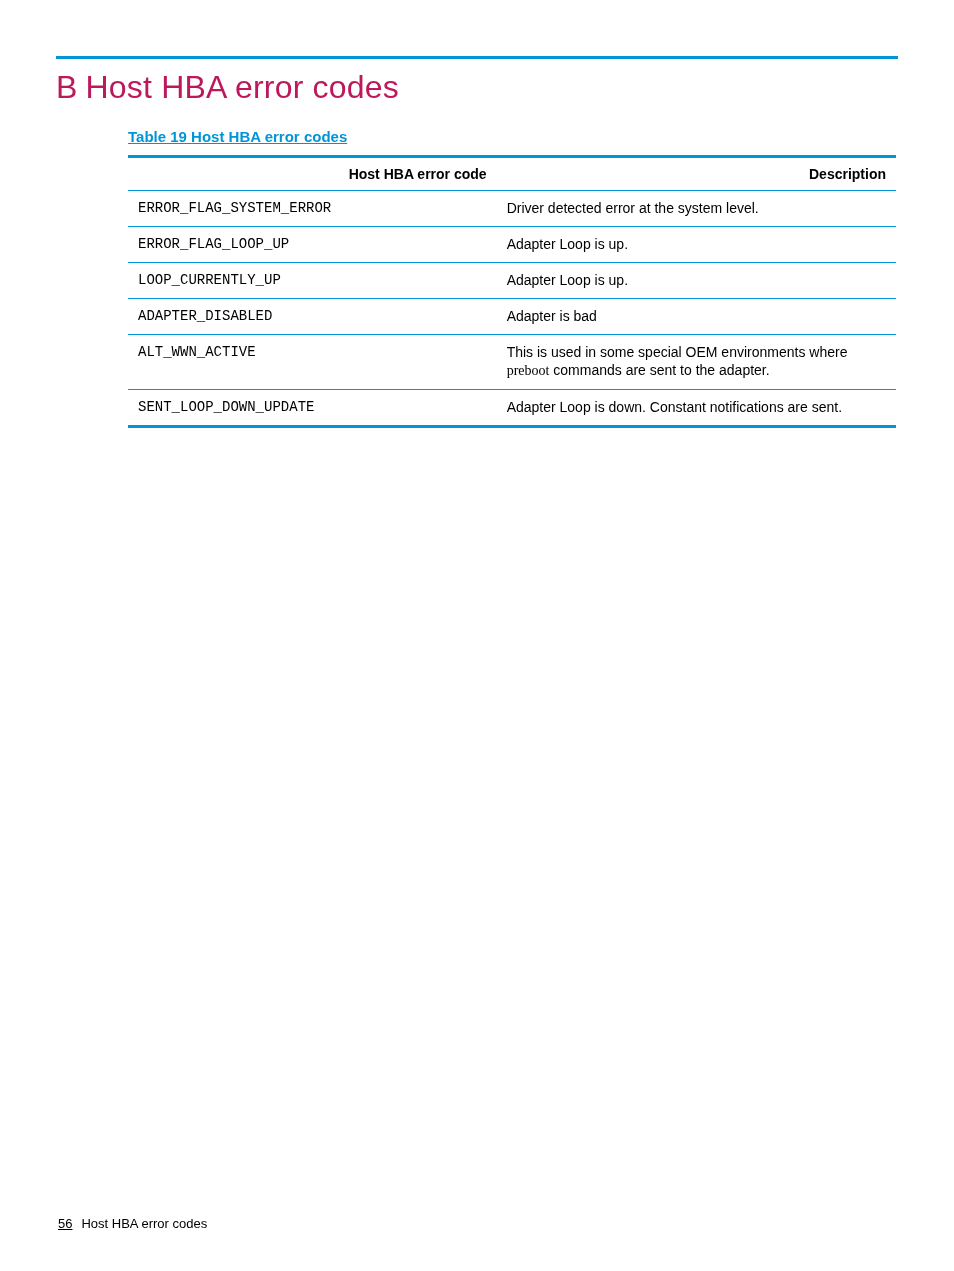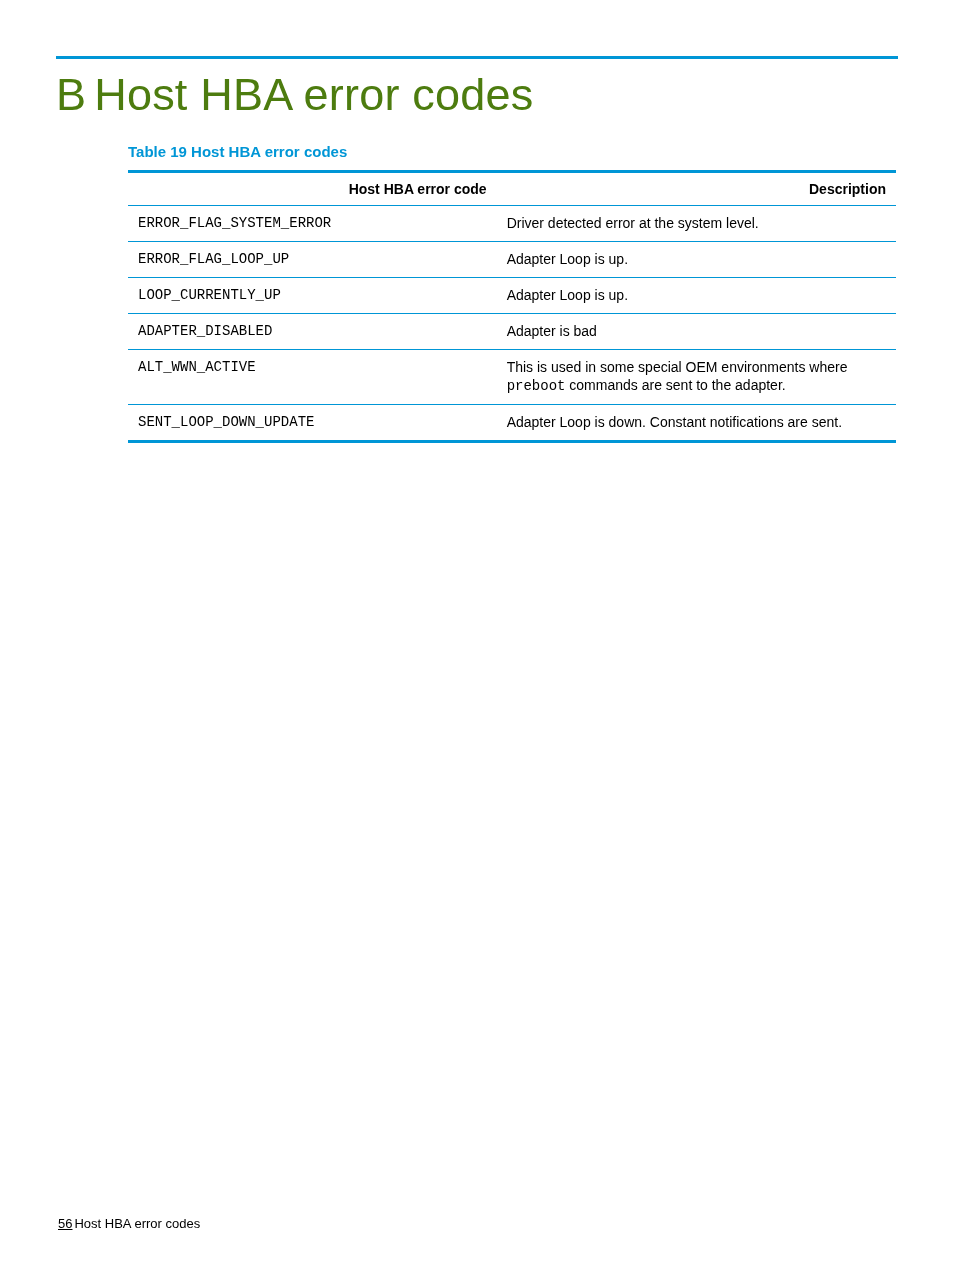"B Host HBA error codes" .heading { color: #4d7c0f -> #be185d; font-size: 45px -> 32px }
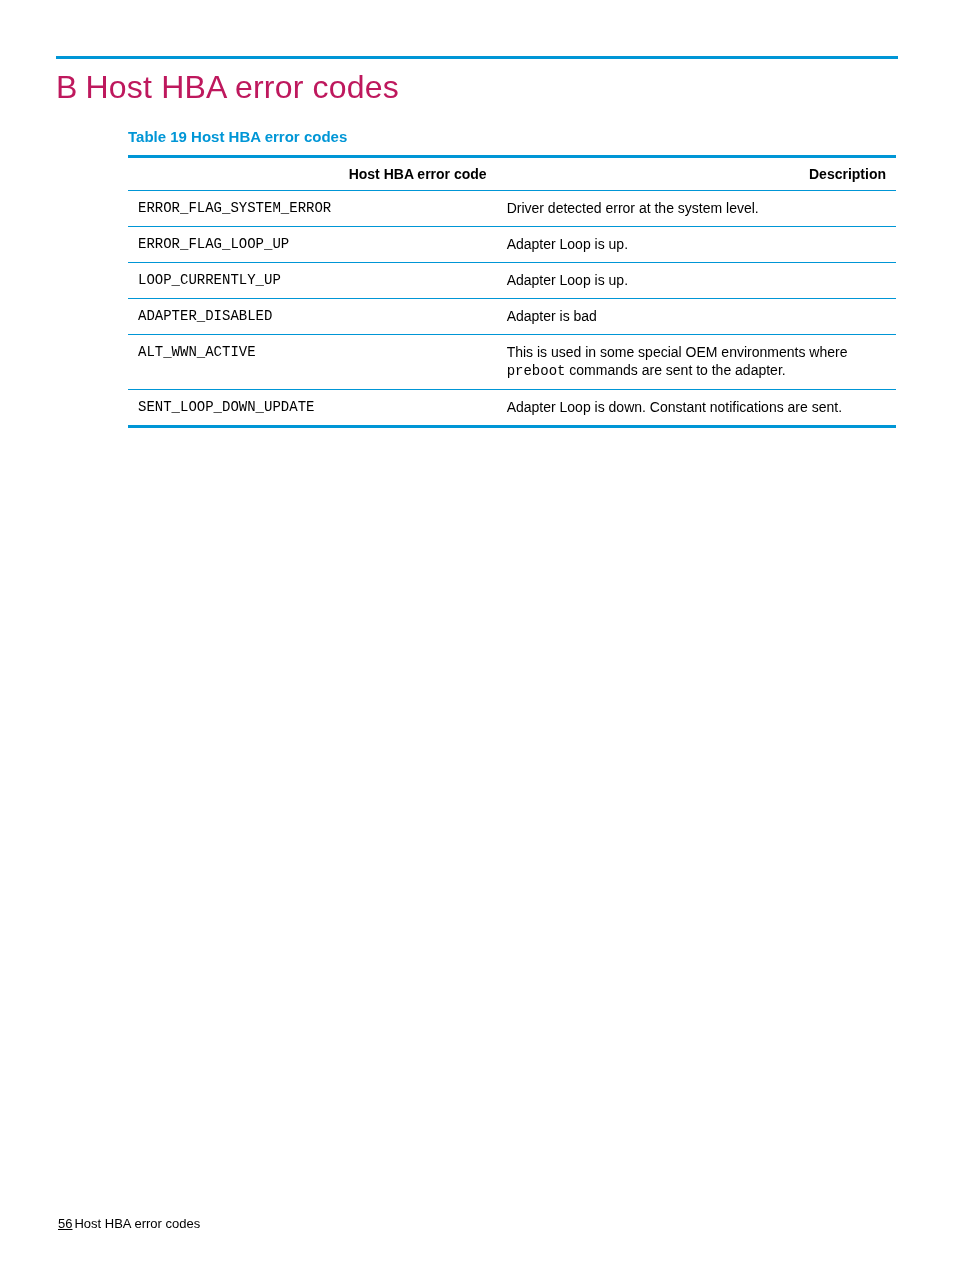"Table 19 Host HBA error" .table-caption { text-decoration: none -> underline }
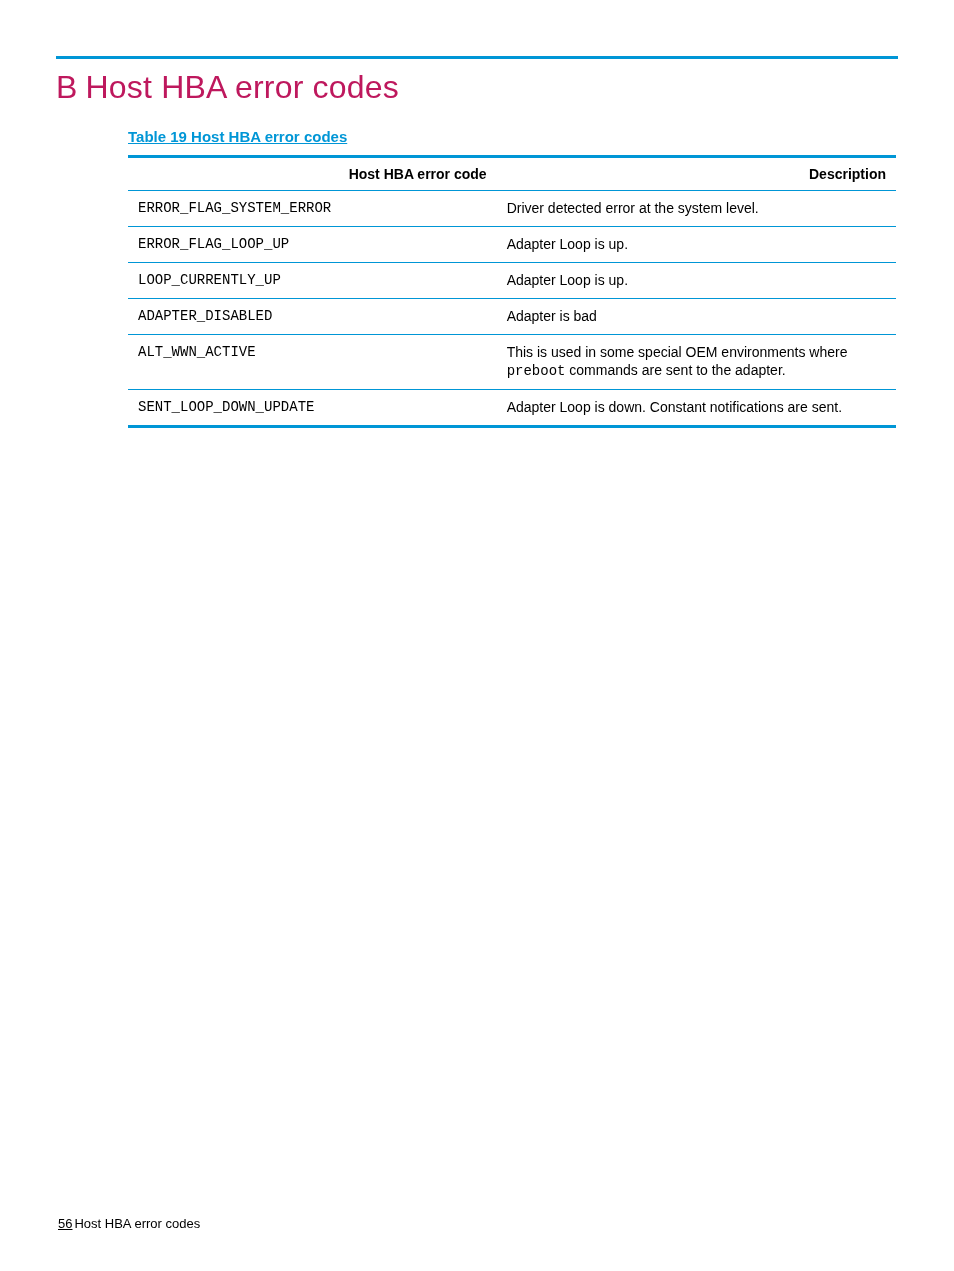"preboot" span.mono { font-family: Liberation Mono, monospace -> Liberation Serif, serif }
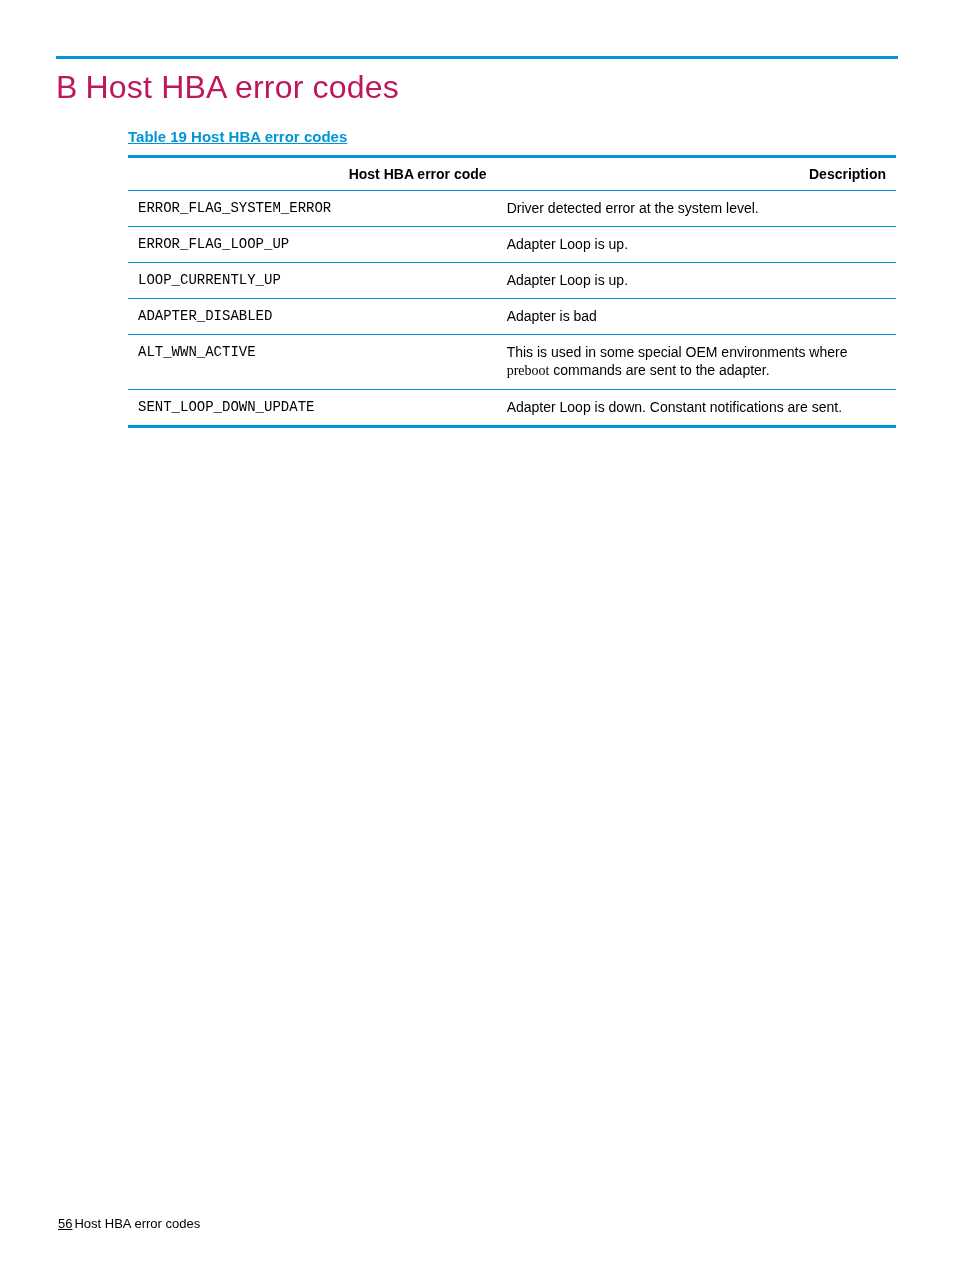"56" .footer .page-num { margin-right: 2px -> 9px }
